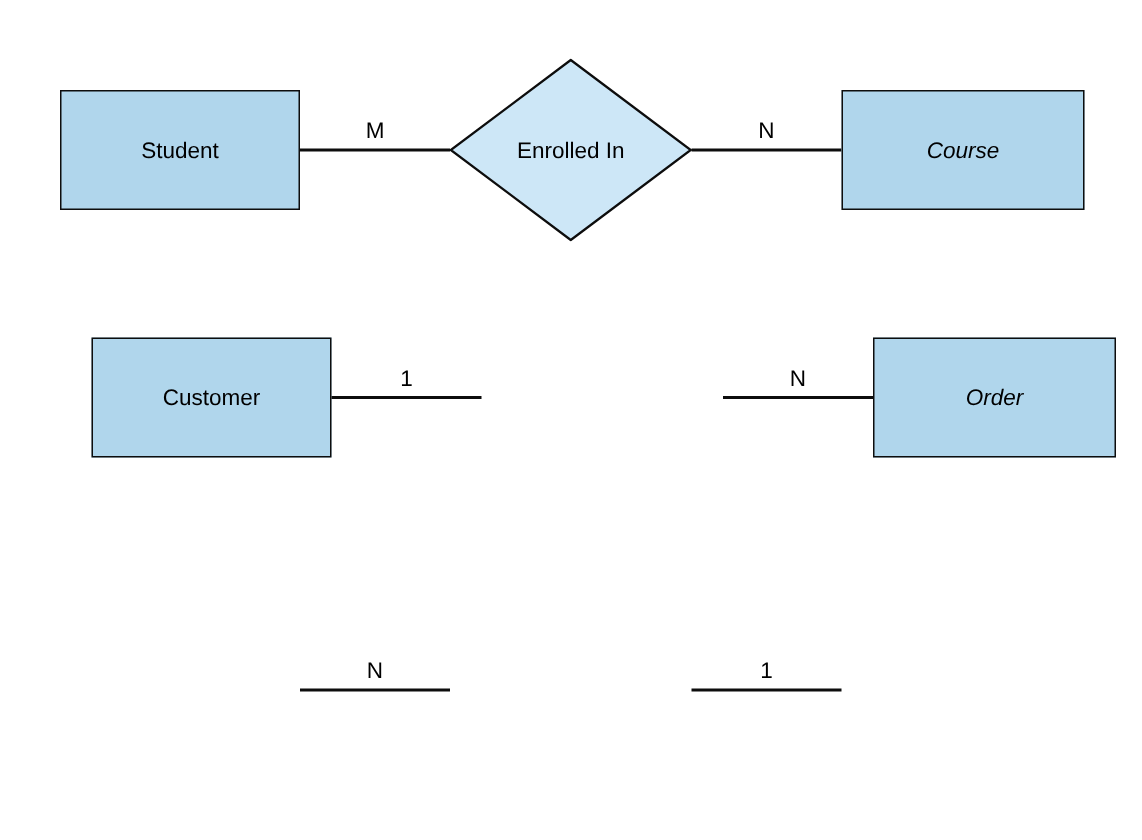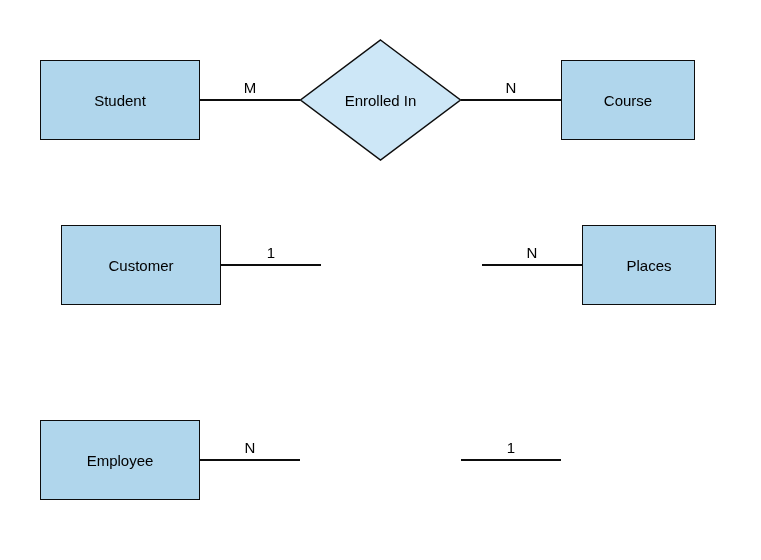"Course" .entity.right { font-style: none -> italic; width: 134px -> 162px }
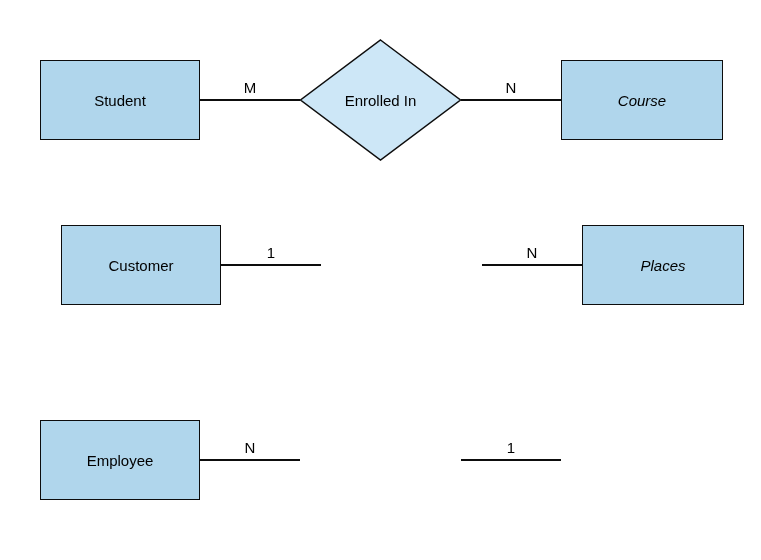"Places" span { text: Places -> Order }
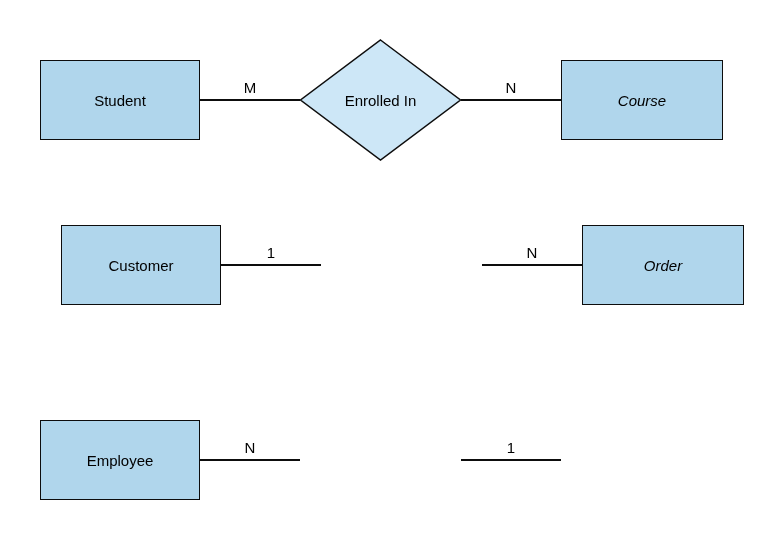"Employee" div.entity { html: <div> <span>Employee</span> </div> -> none }
